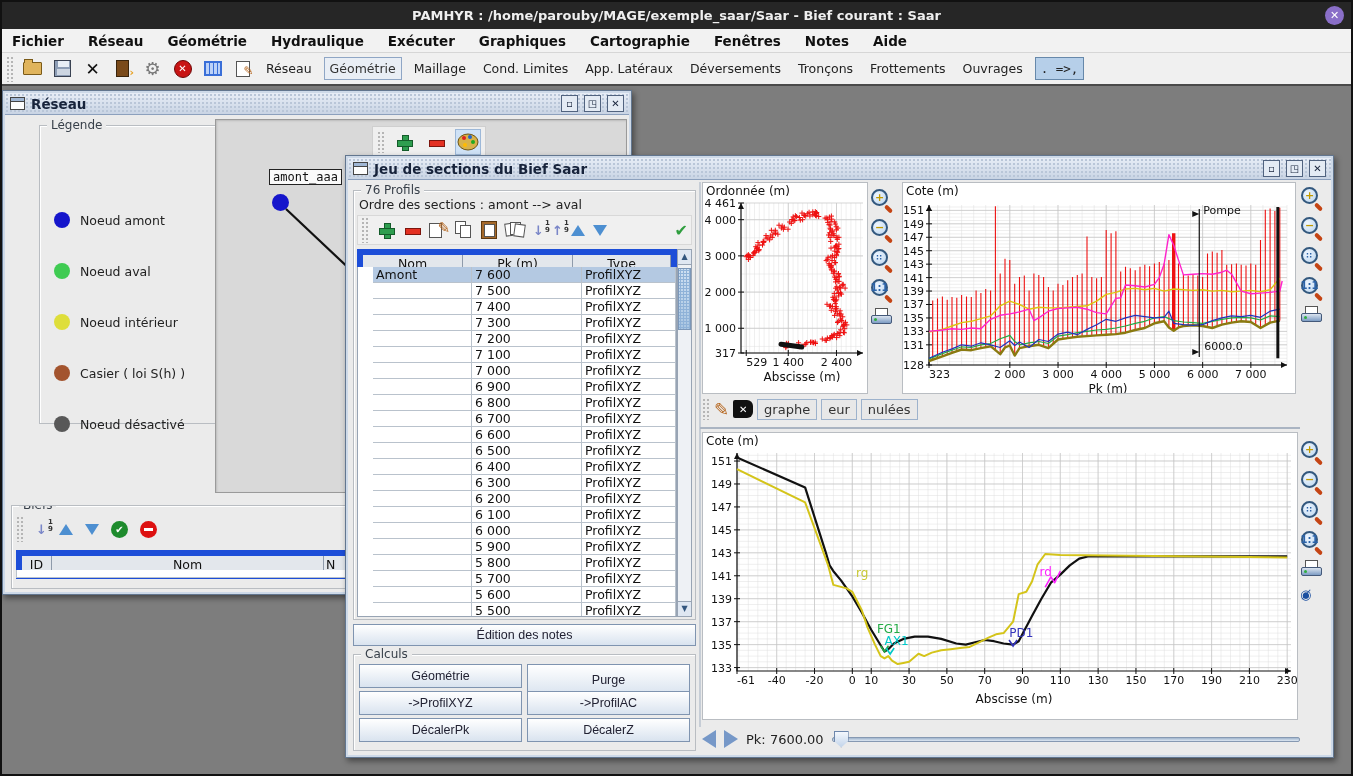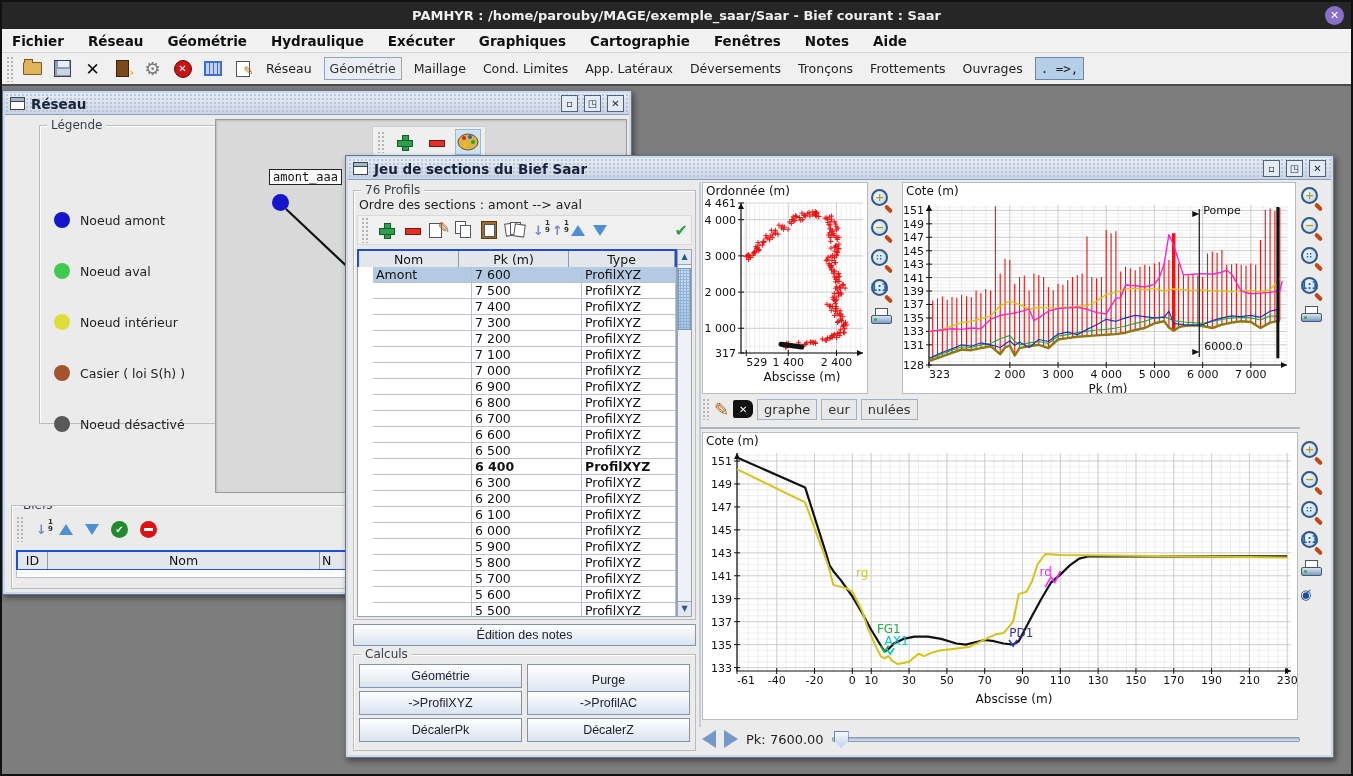"Nom" .tbl-head { border: 2px solid #1d4ed8 -> 6px solid #1d4ed8 }
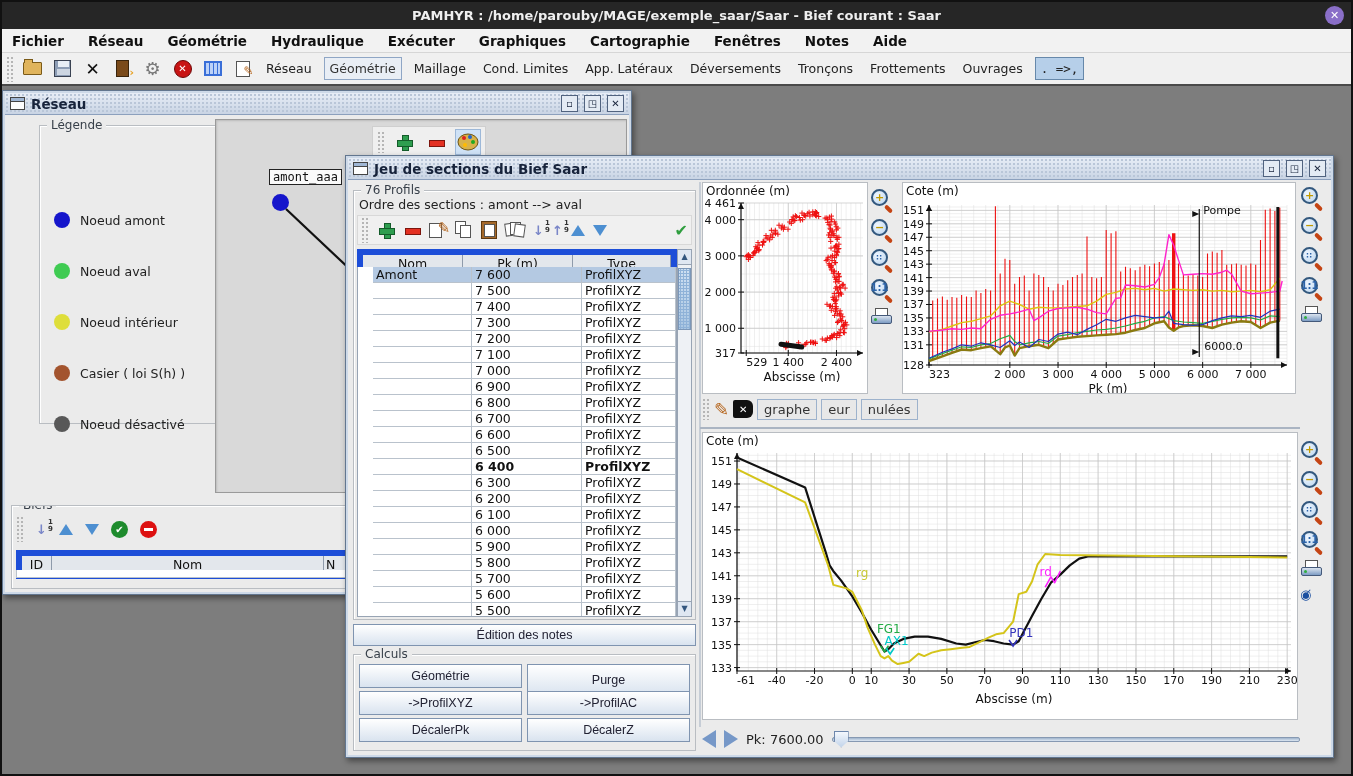"6 400" div.tbl-row { font-weight: bold -> none }
